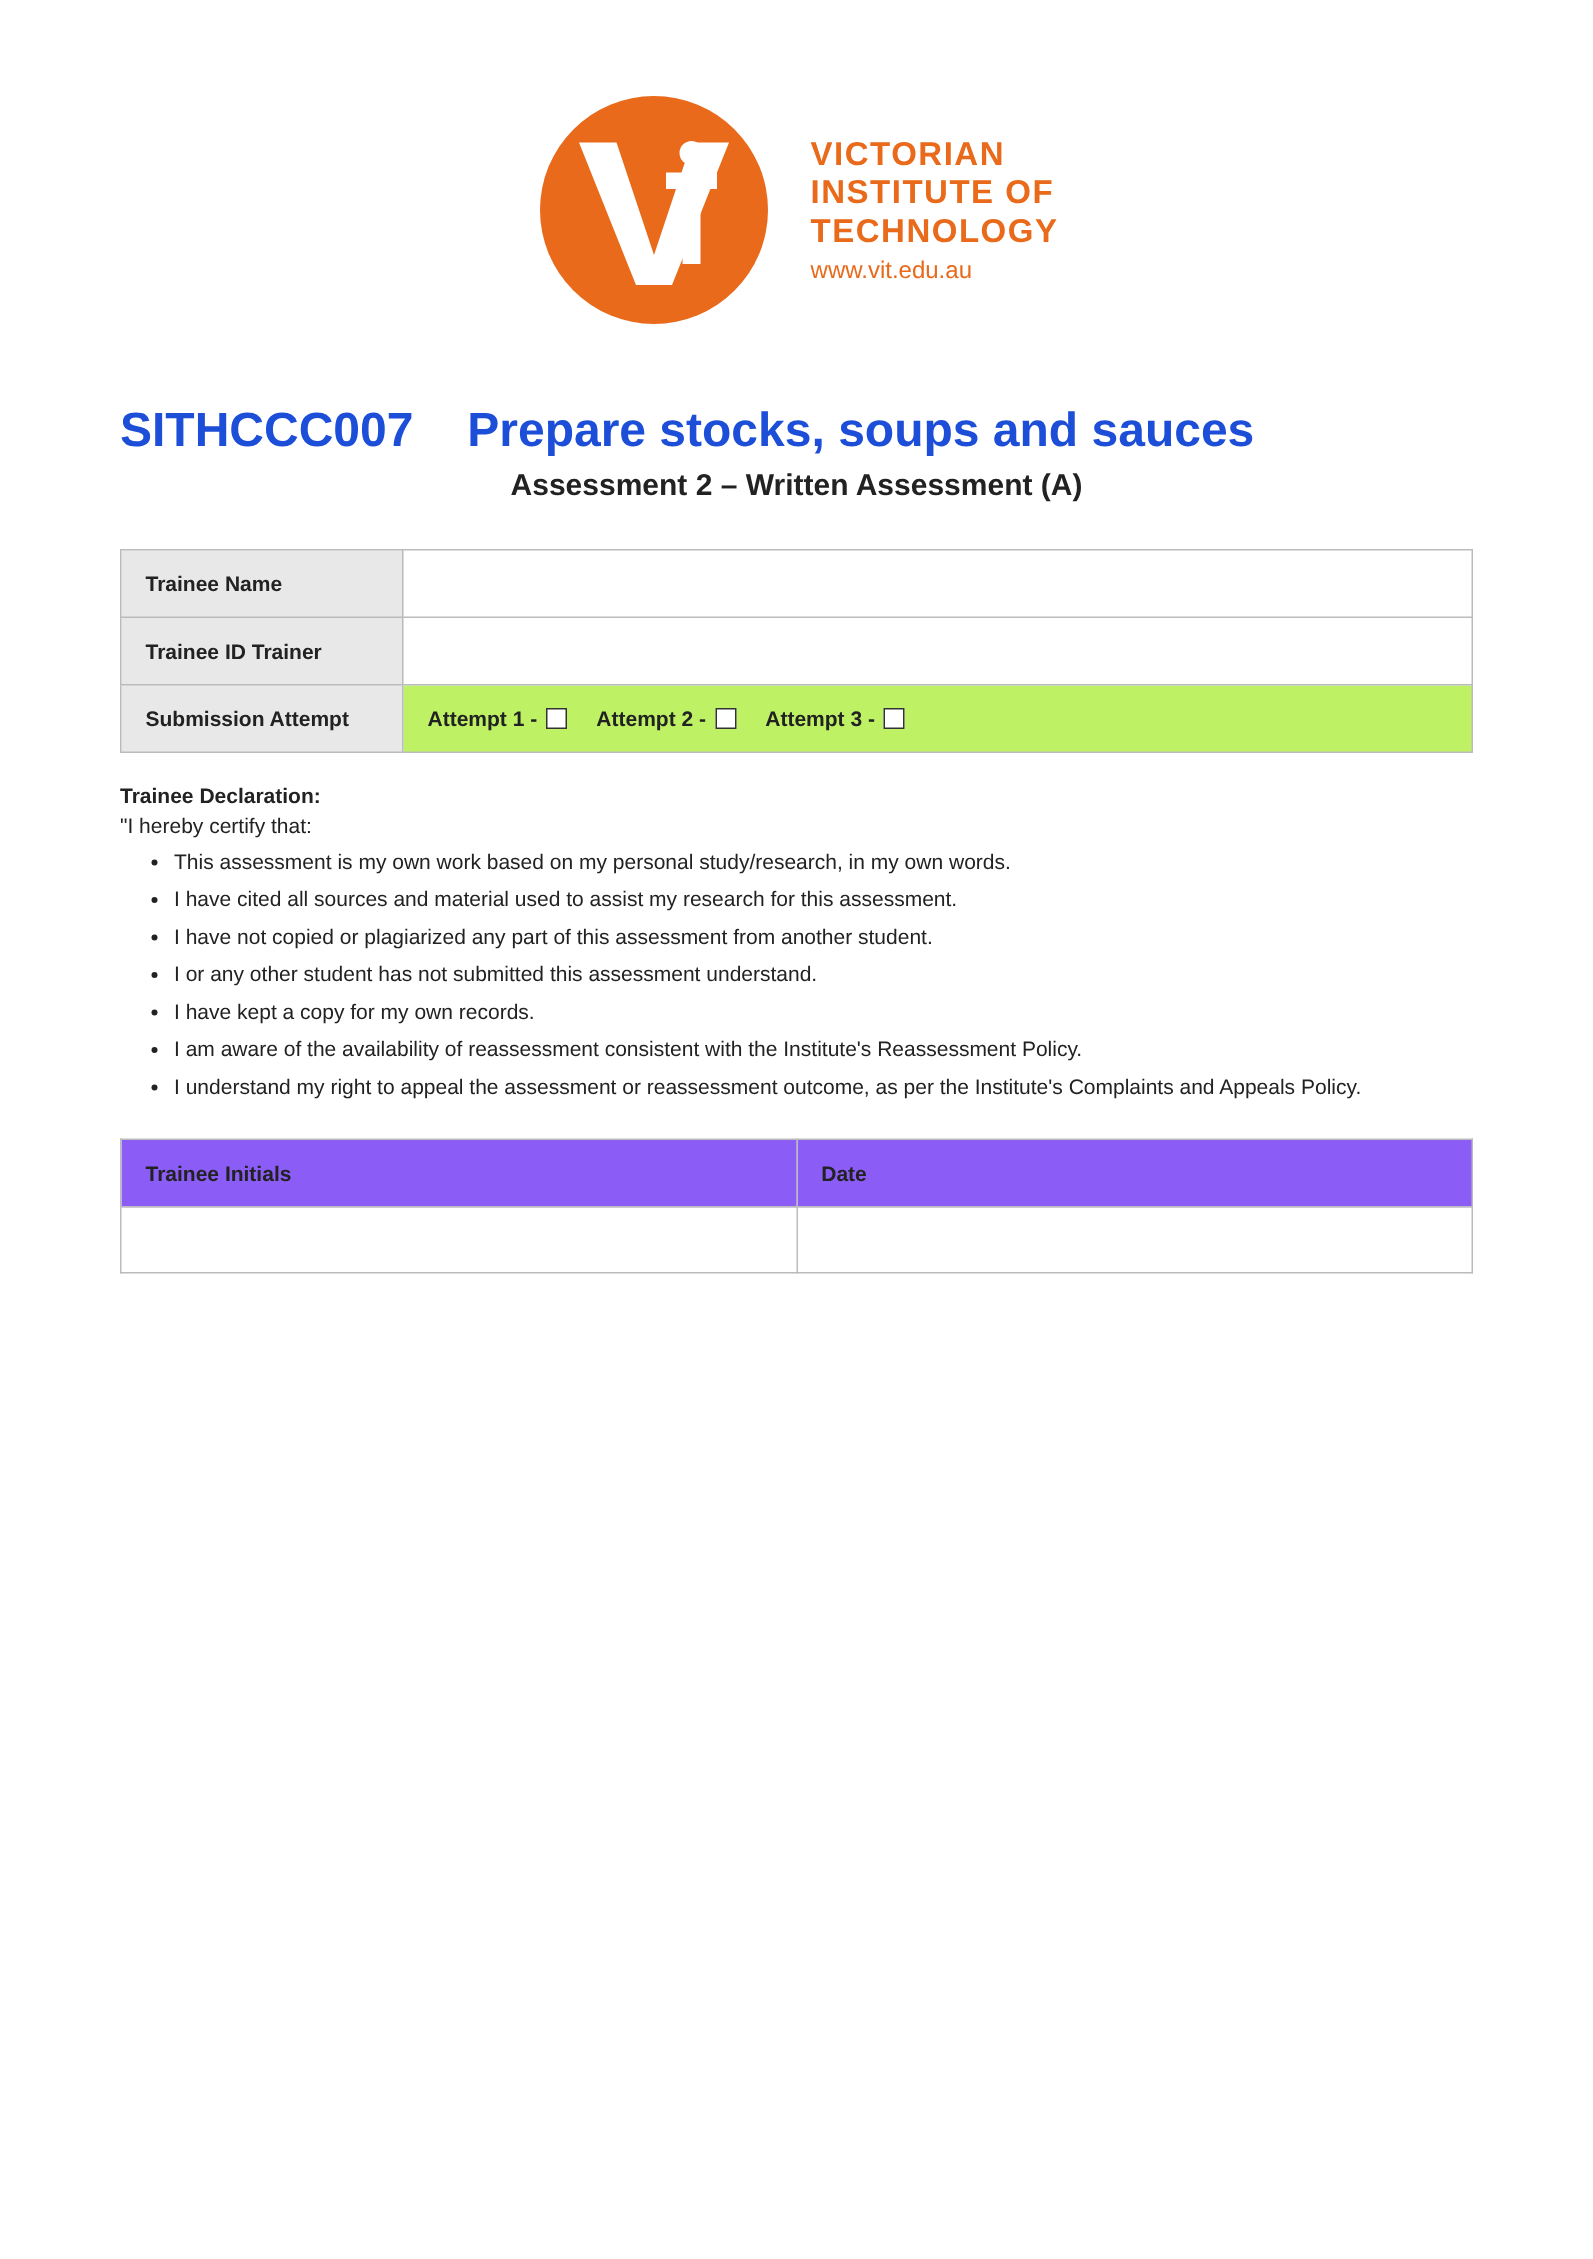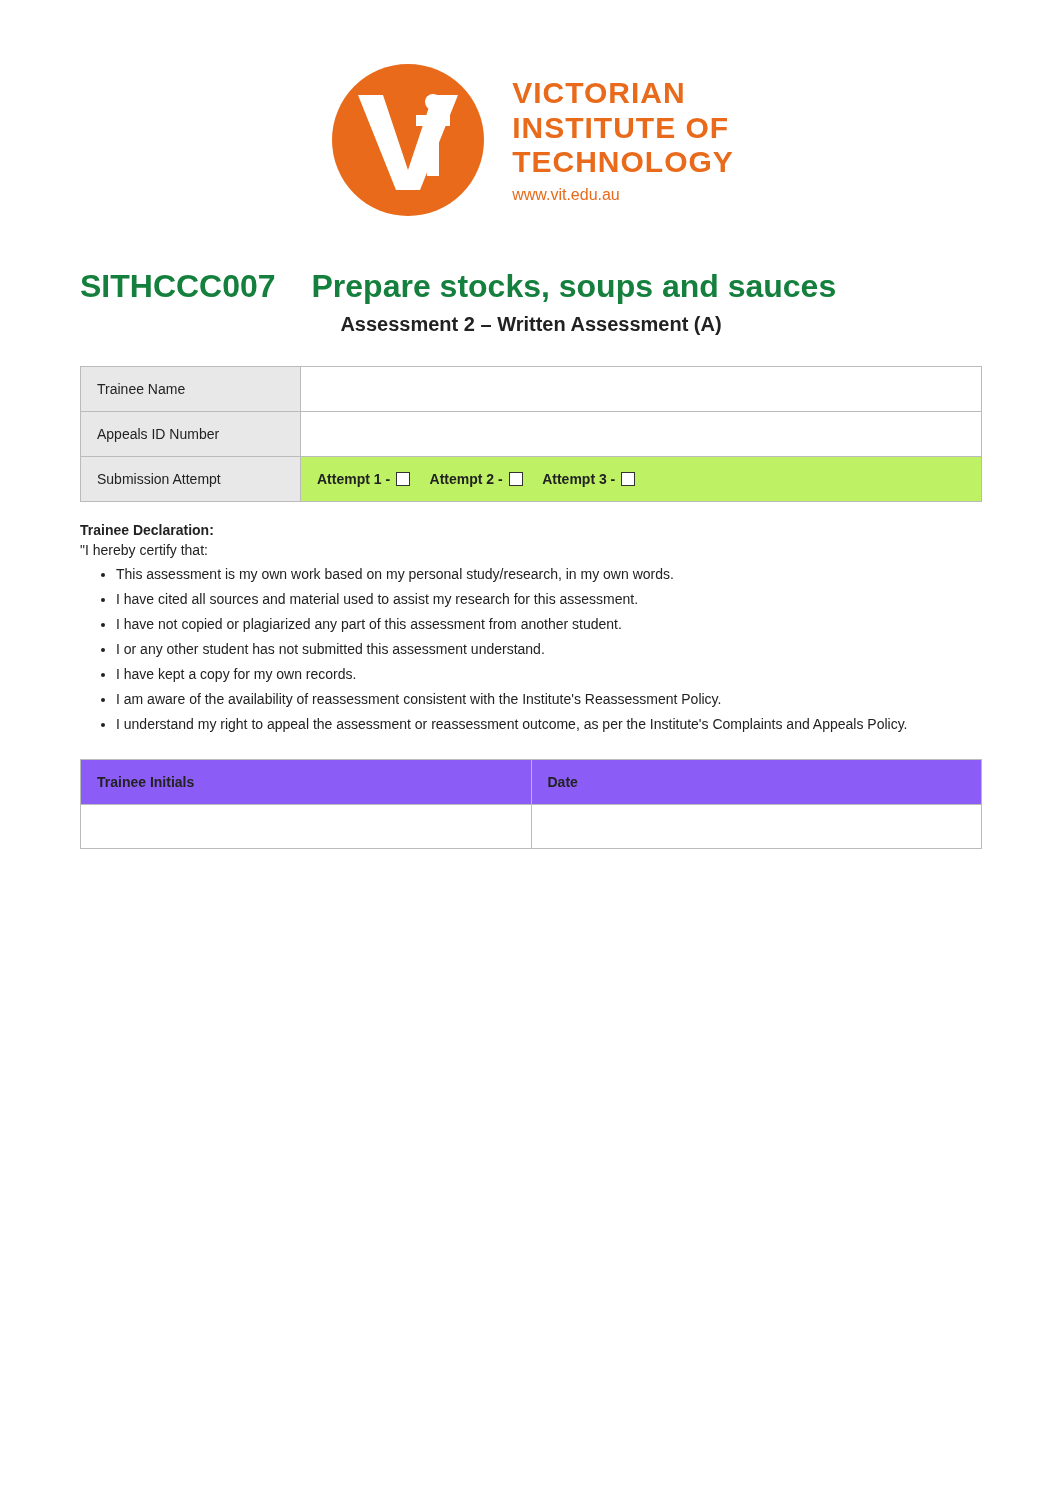"VICTORIAN" .vit-text-block .org-name { font-size: 30px -> 22px }
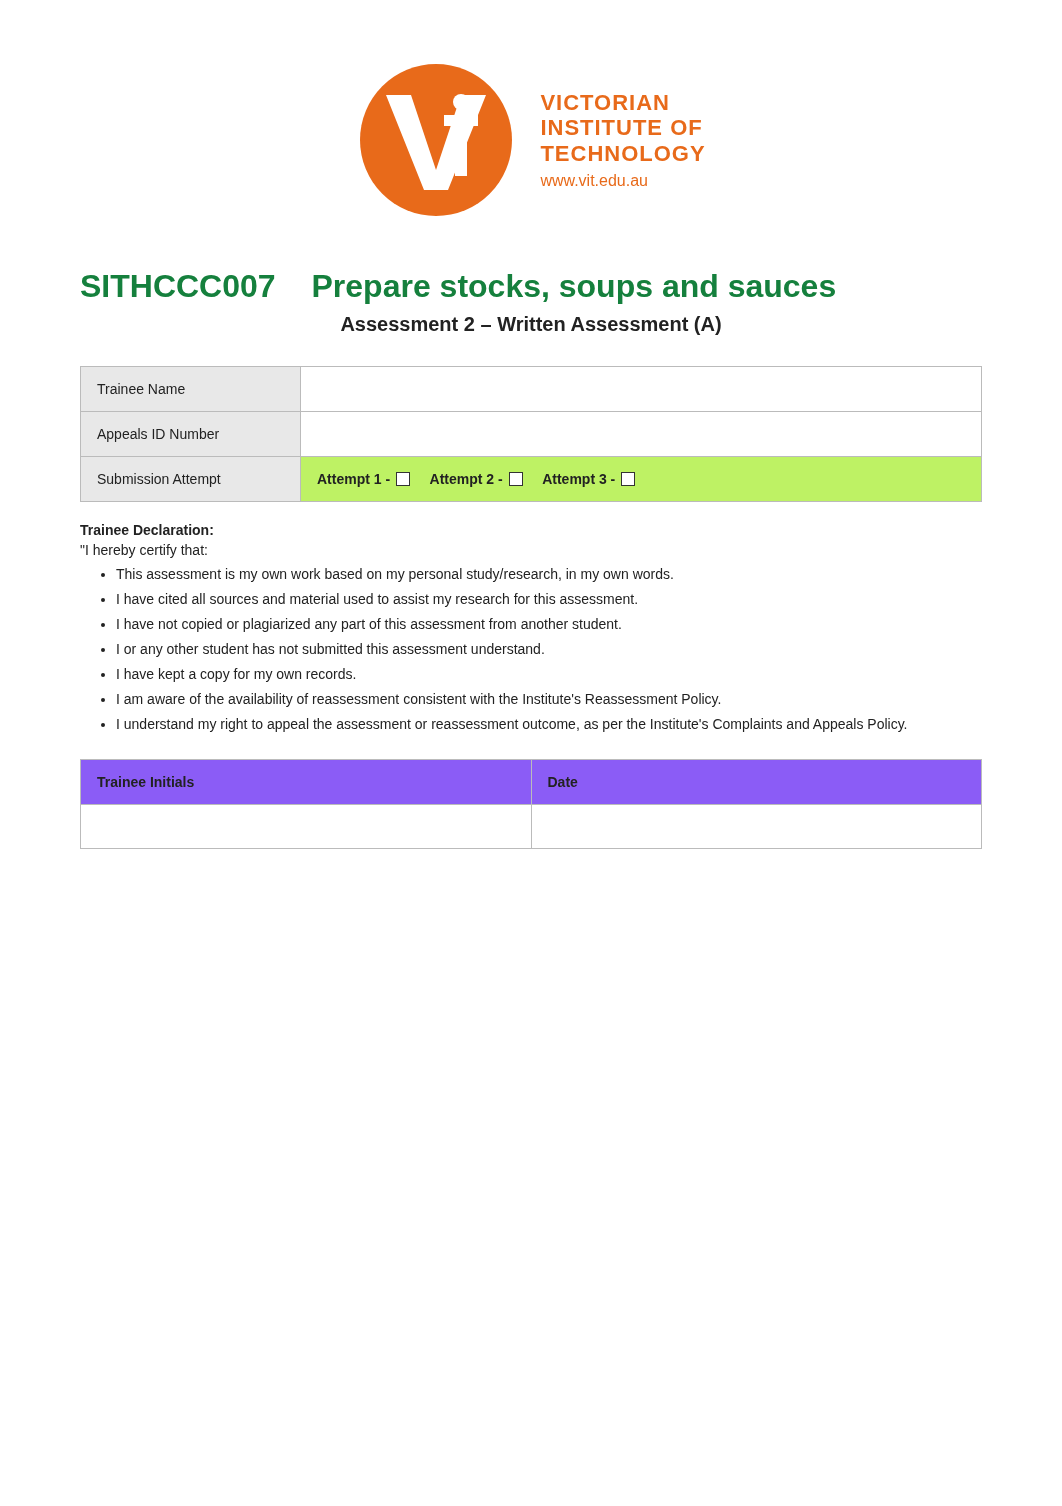"SITHCCC007" .main-title { color: #15803d -> #1d4ed8 }
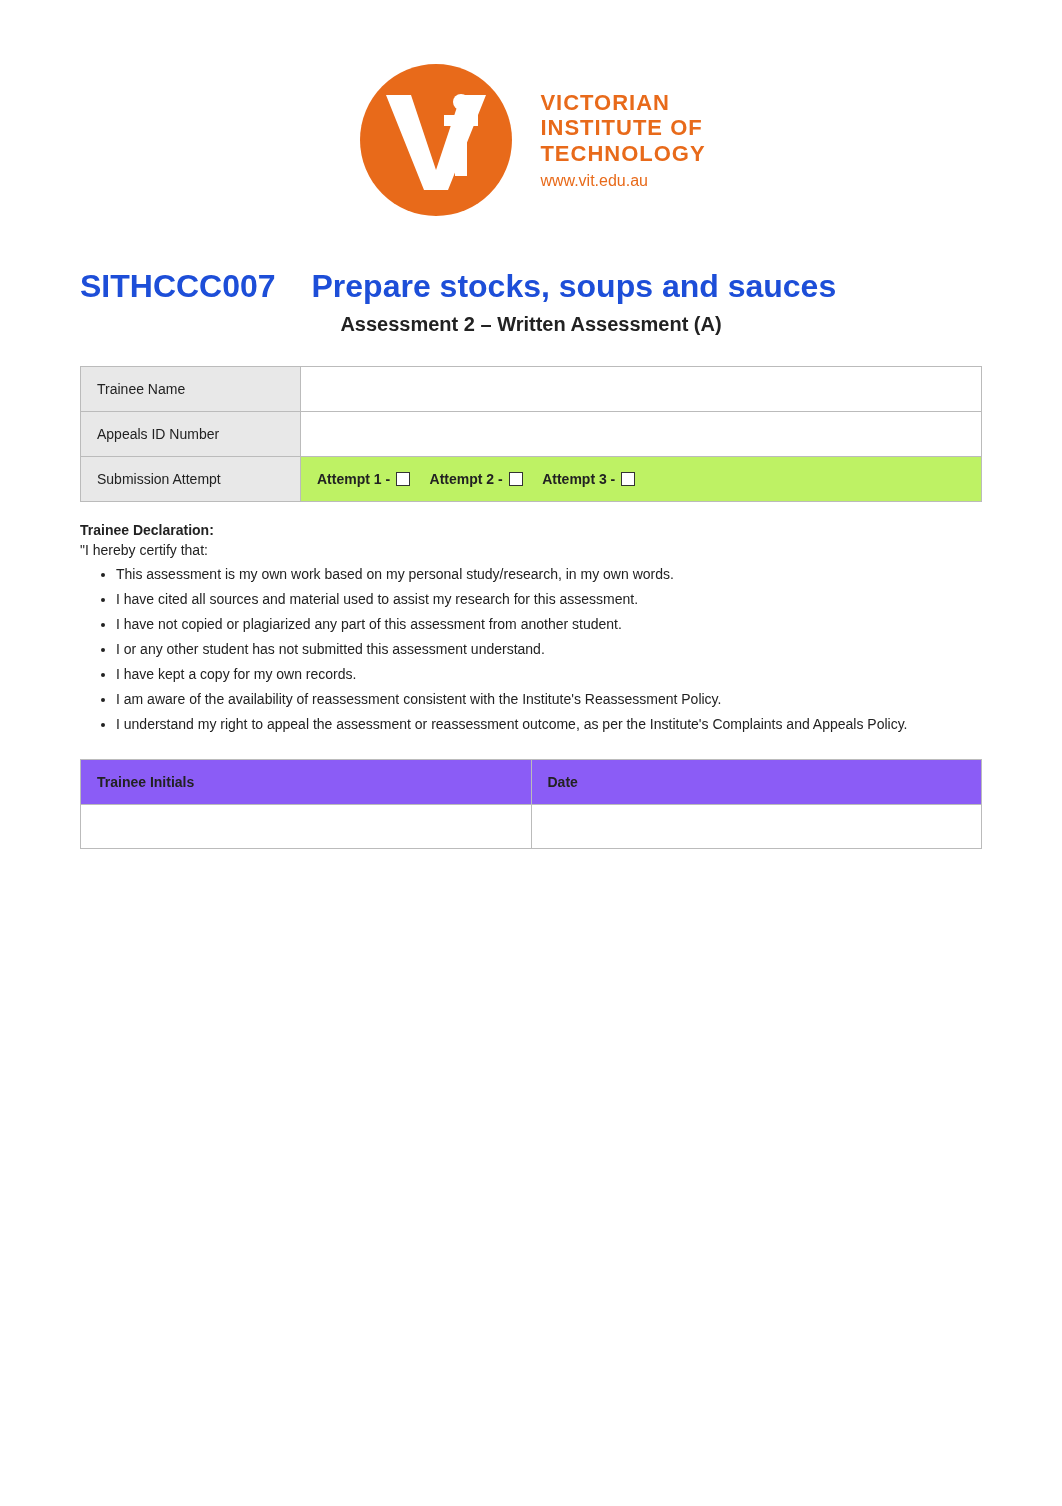"Trainee Name" .info-table .label-cell { font-weight: 400 -> 700; width: 220px -> 188px }
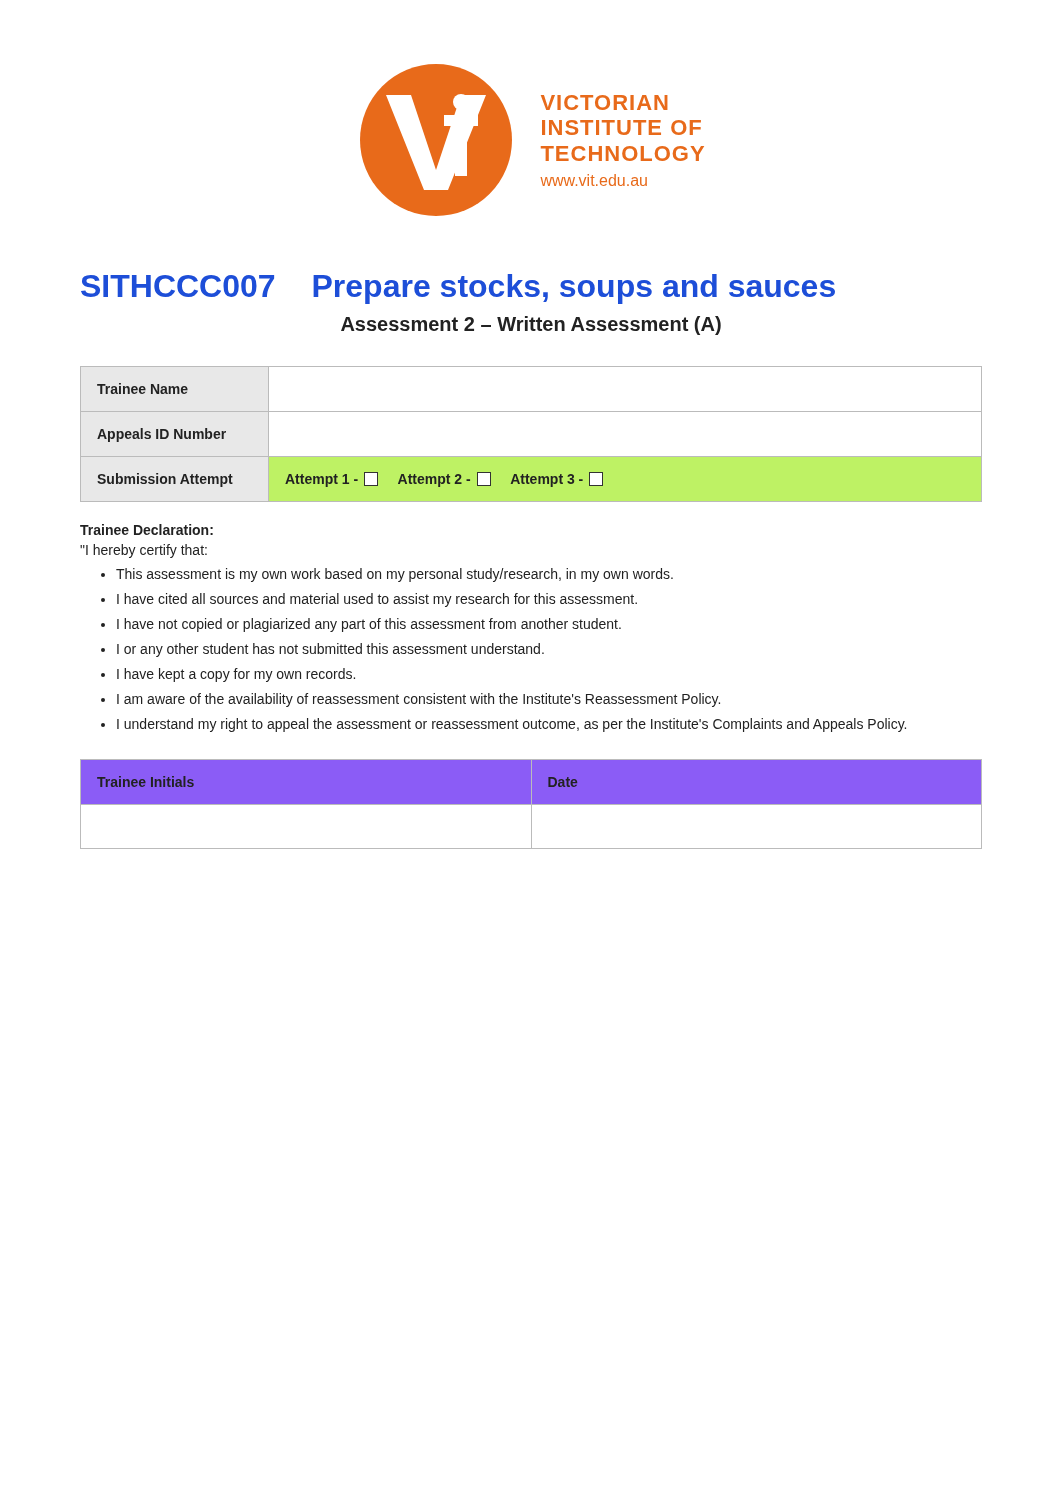"Appeals ID Number" td.label-cell { text: Appeals ID Number -> Trainee ID Trainer }
